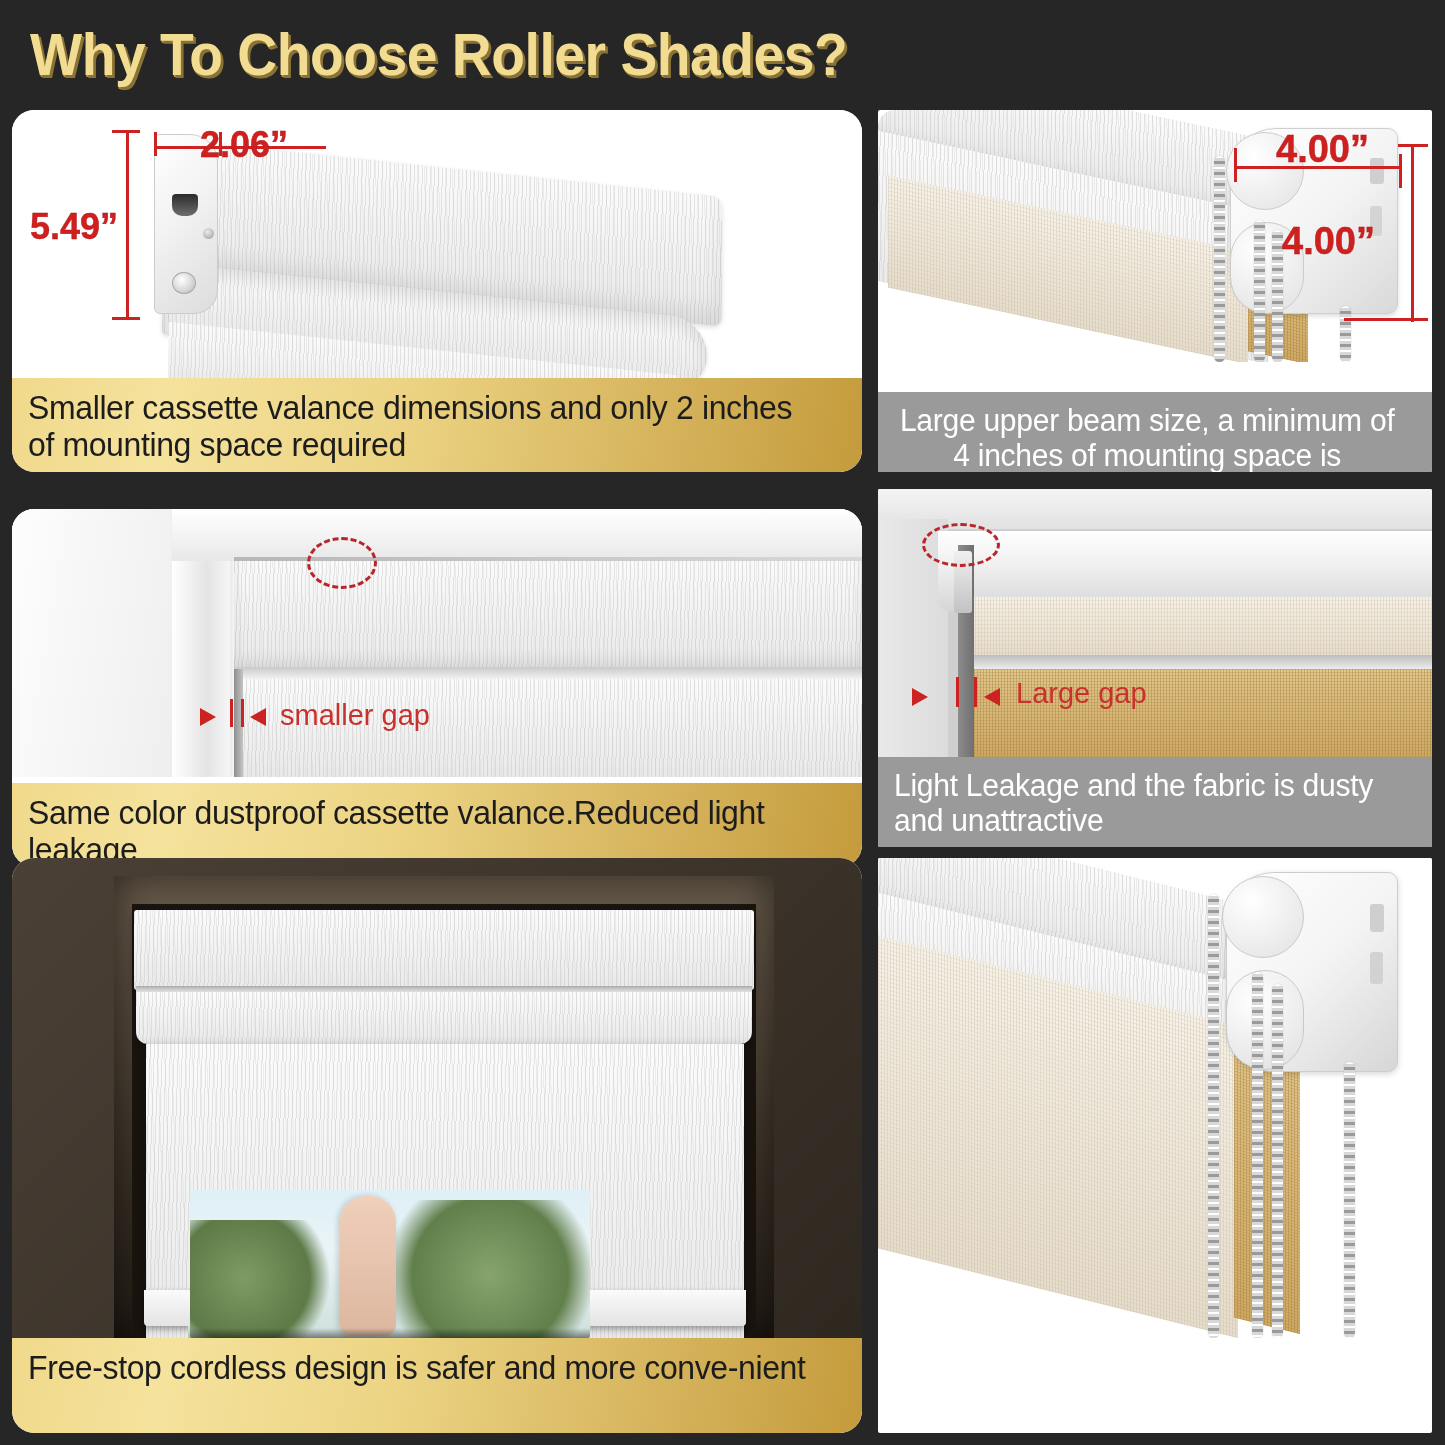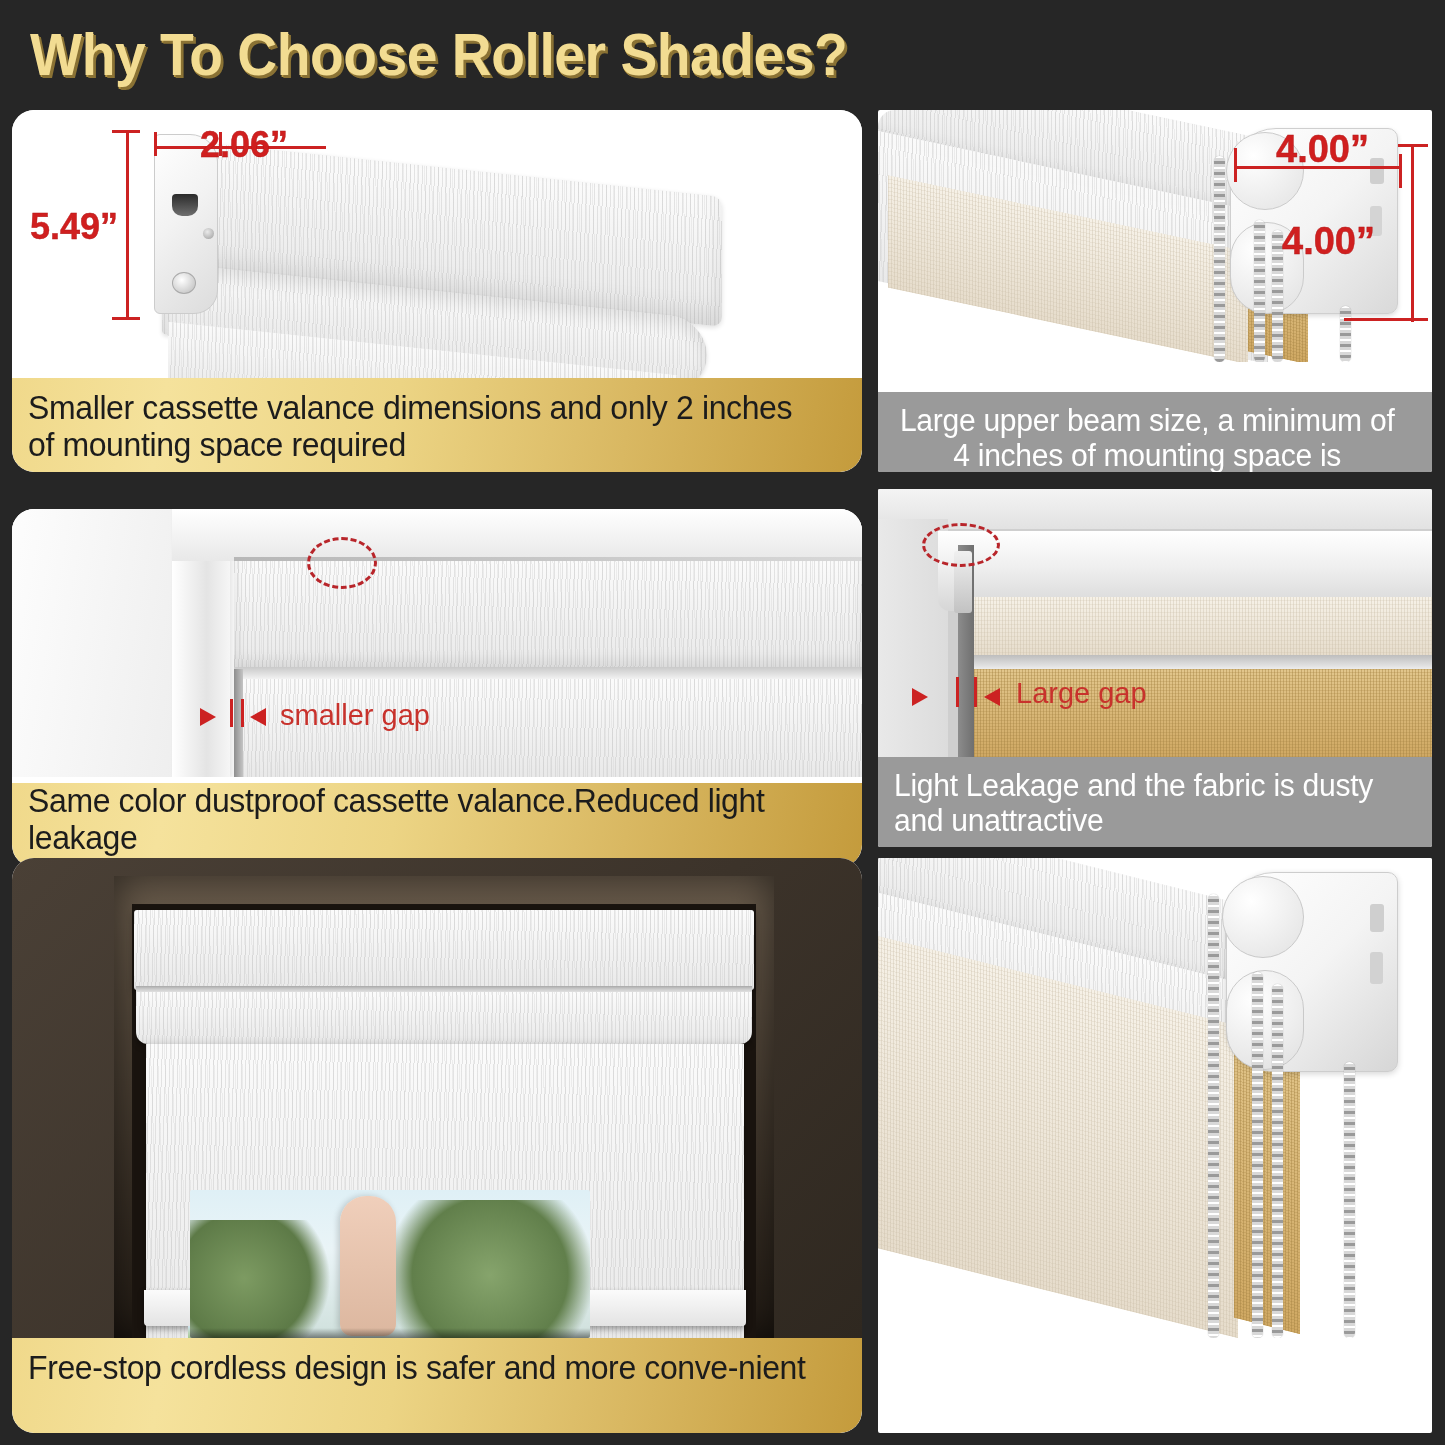"Same color dustproof cassette" div.caption { align-items: flex-end -> none }
